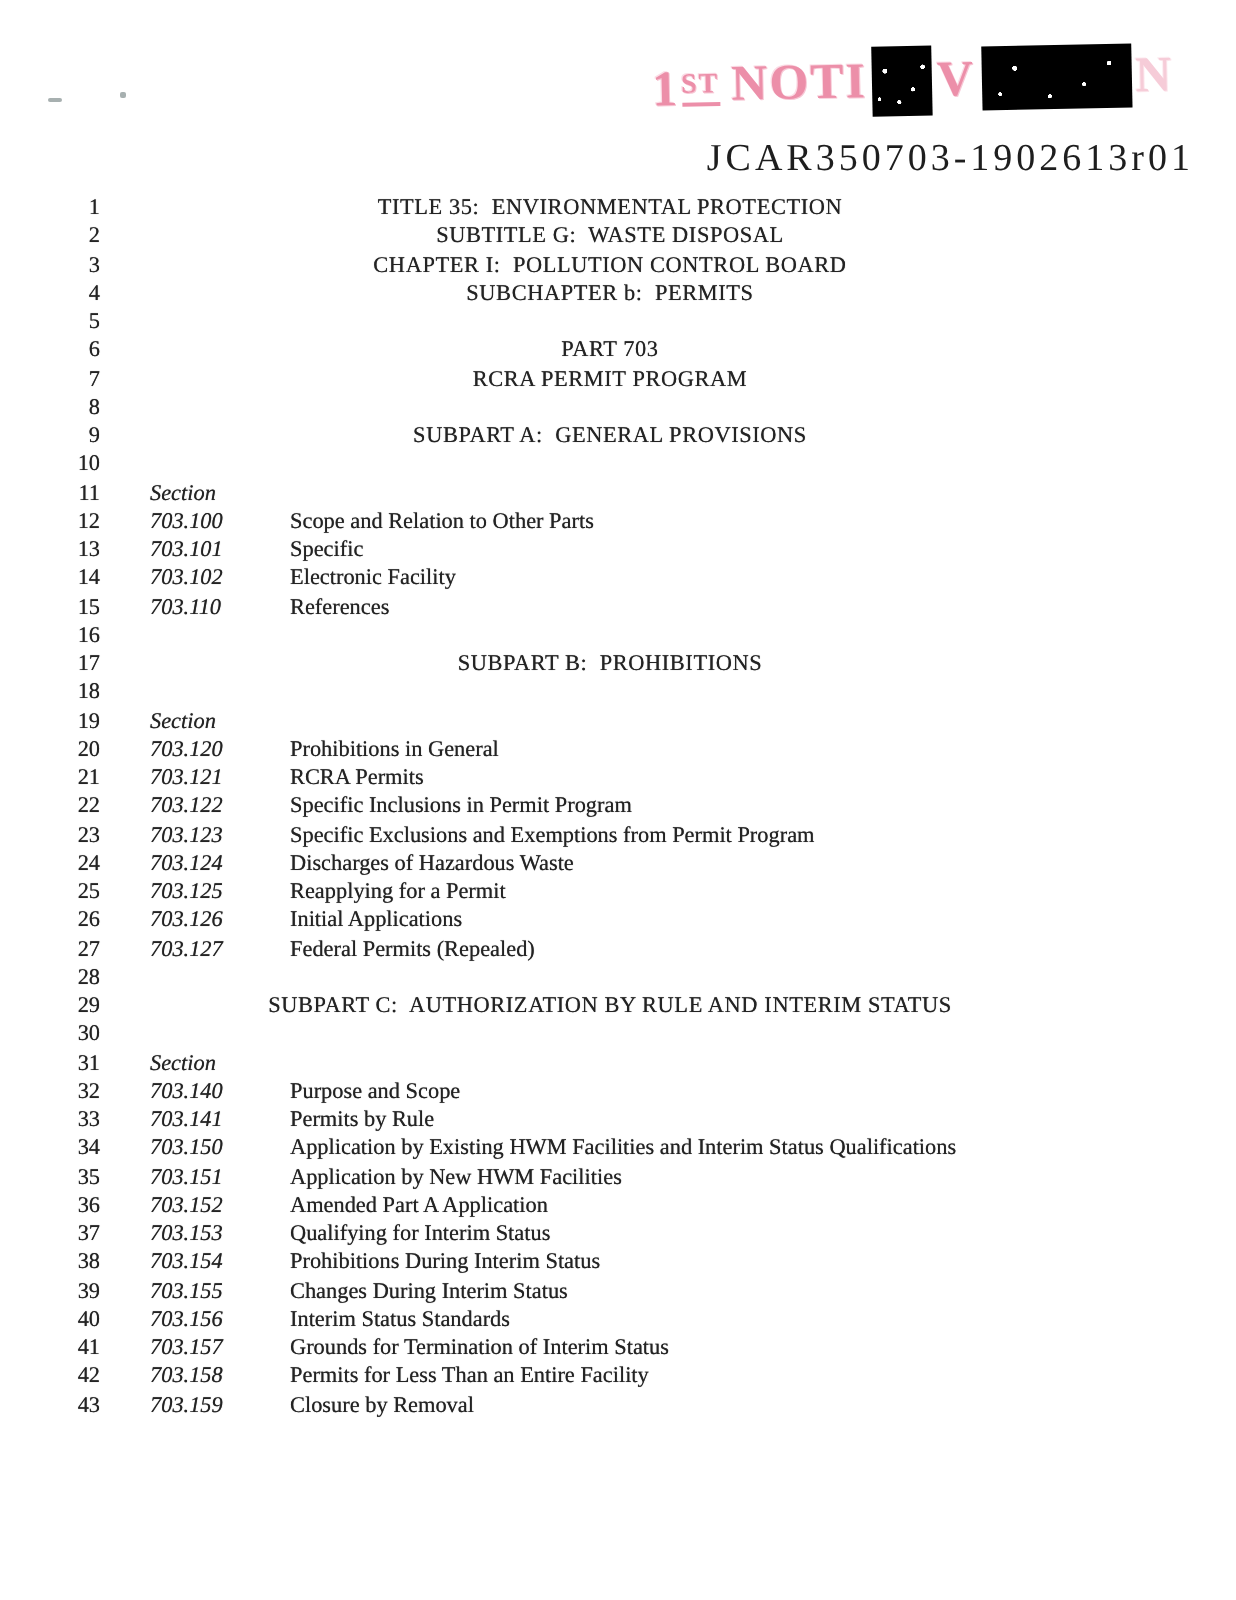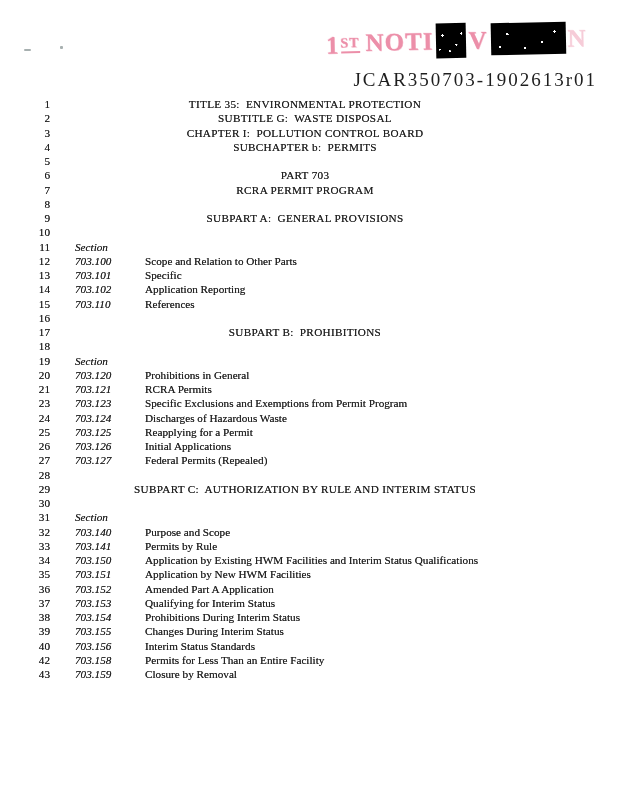"Application Reporting" span.title { text: Application Reporting -> Electronic Facility }
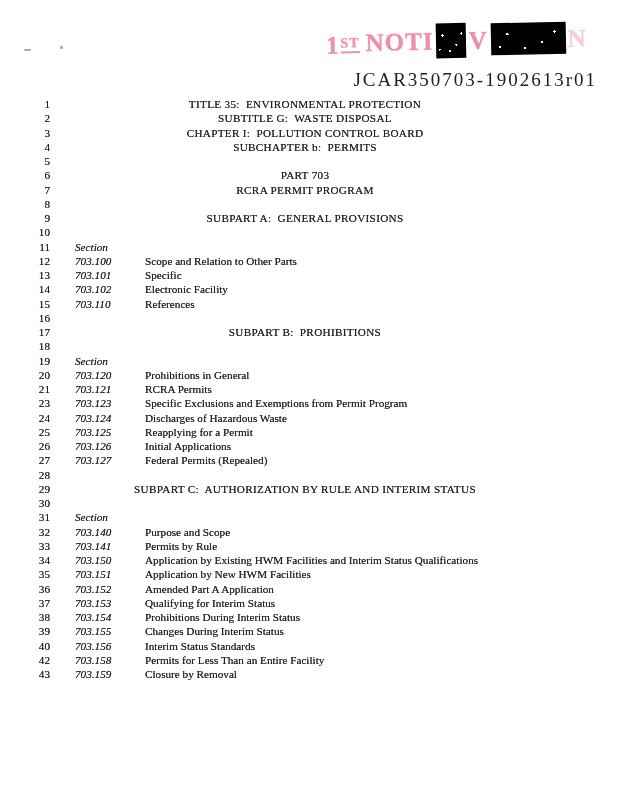"22" div.line { html: none -> <div> <span>22</span> <span>703.122</span> <span>Specific Inclusions in Permit Program</span> </div> }
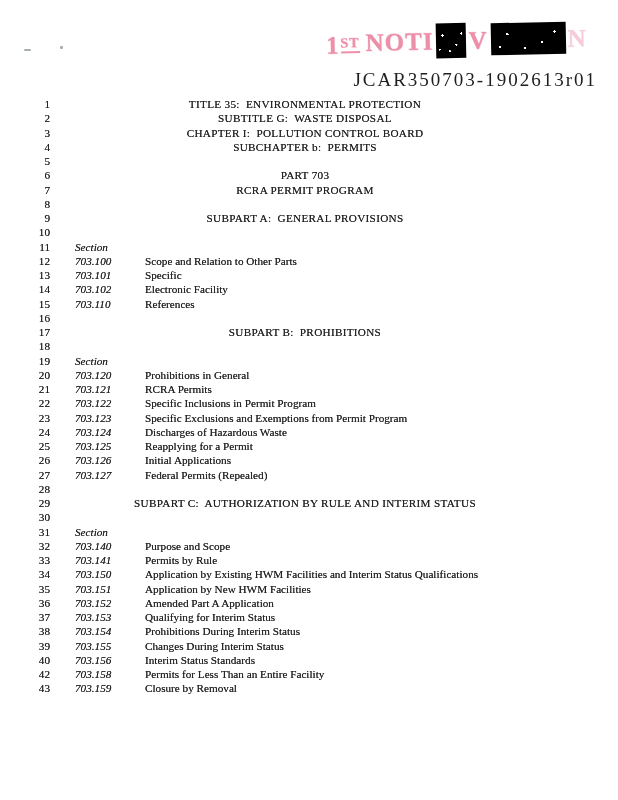"41" div.line { html: none -> <div> <span>41</span> <span>703.157</span> <span>Grounds for Termination of Interim Status</span> </div> }
